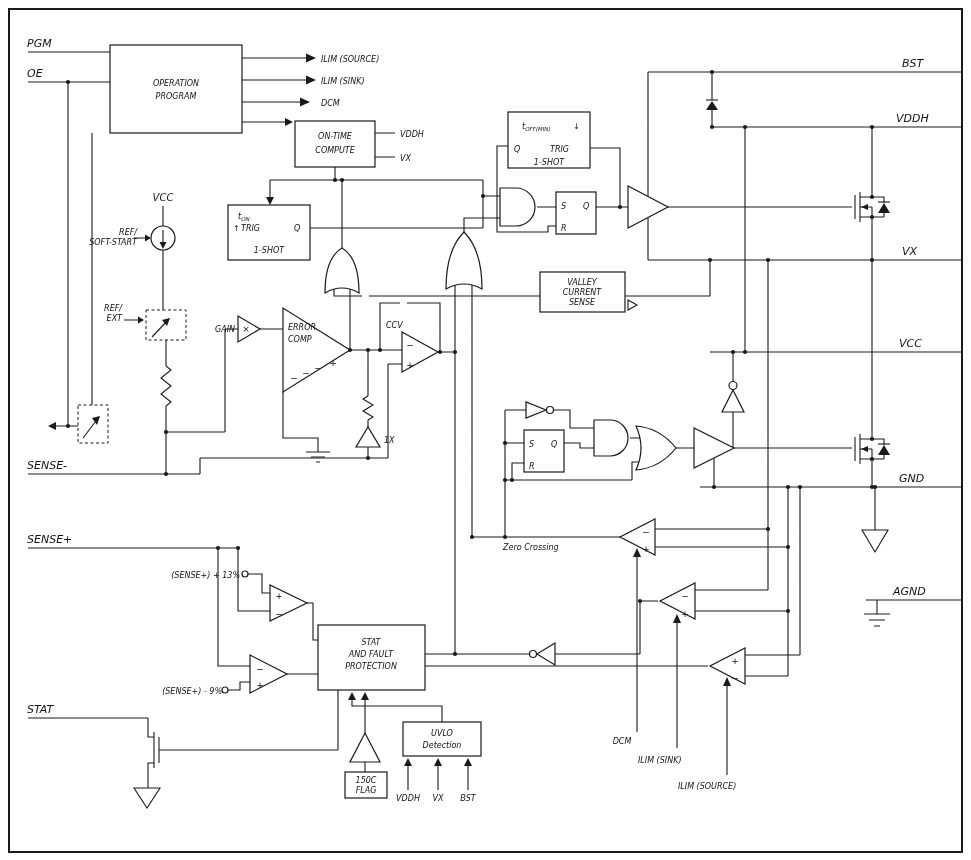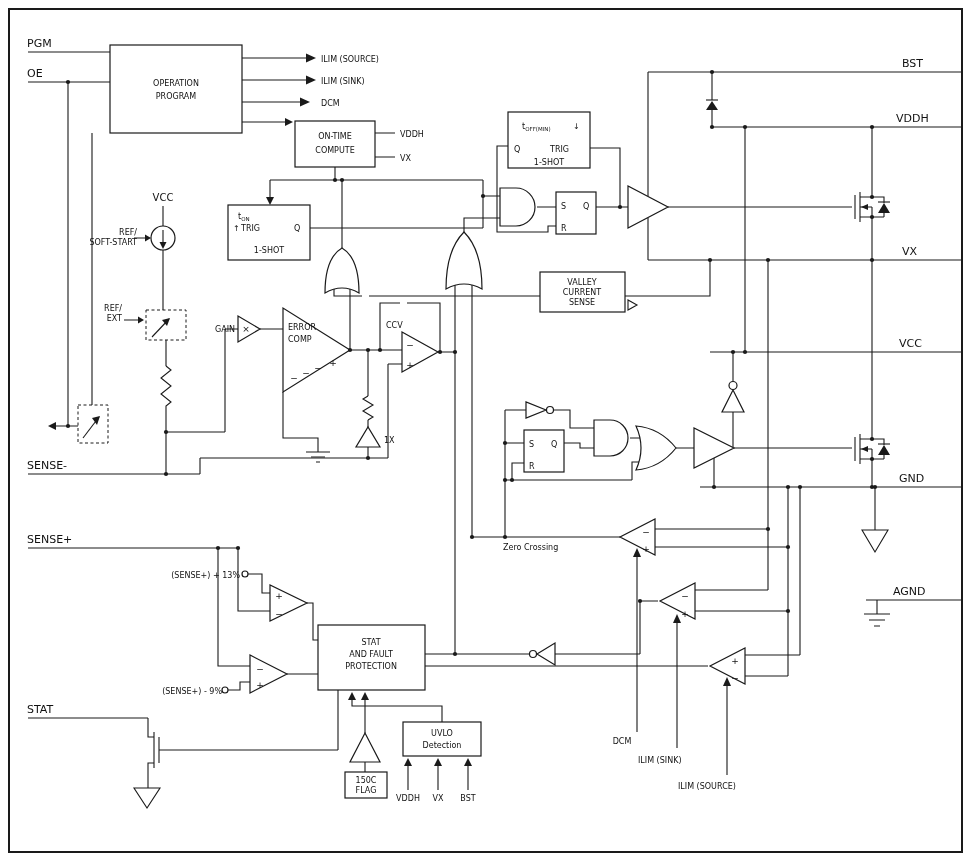"PGM" .stage { font-style: none -> italic }
